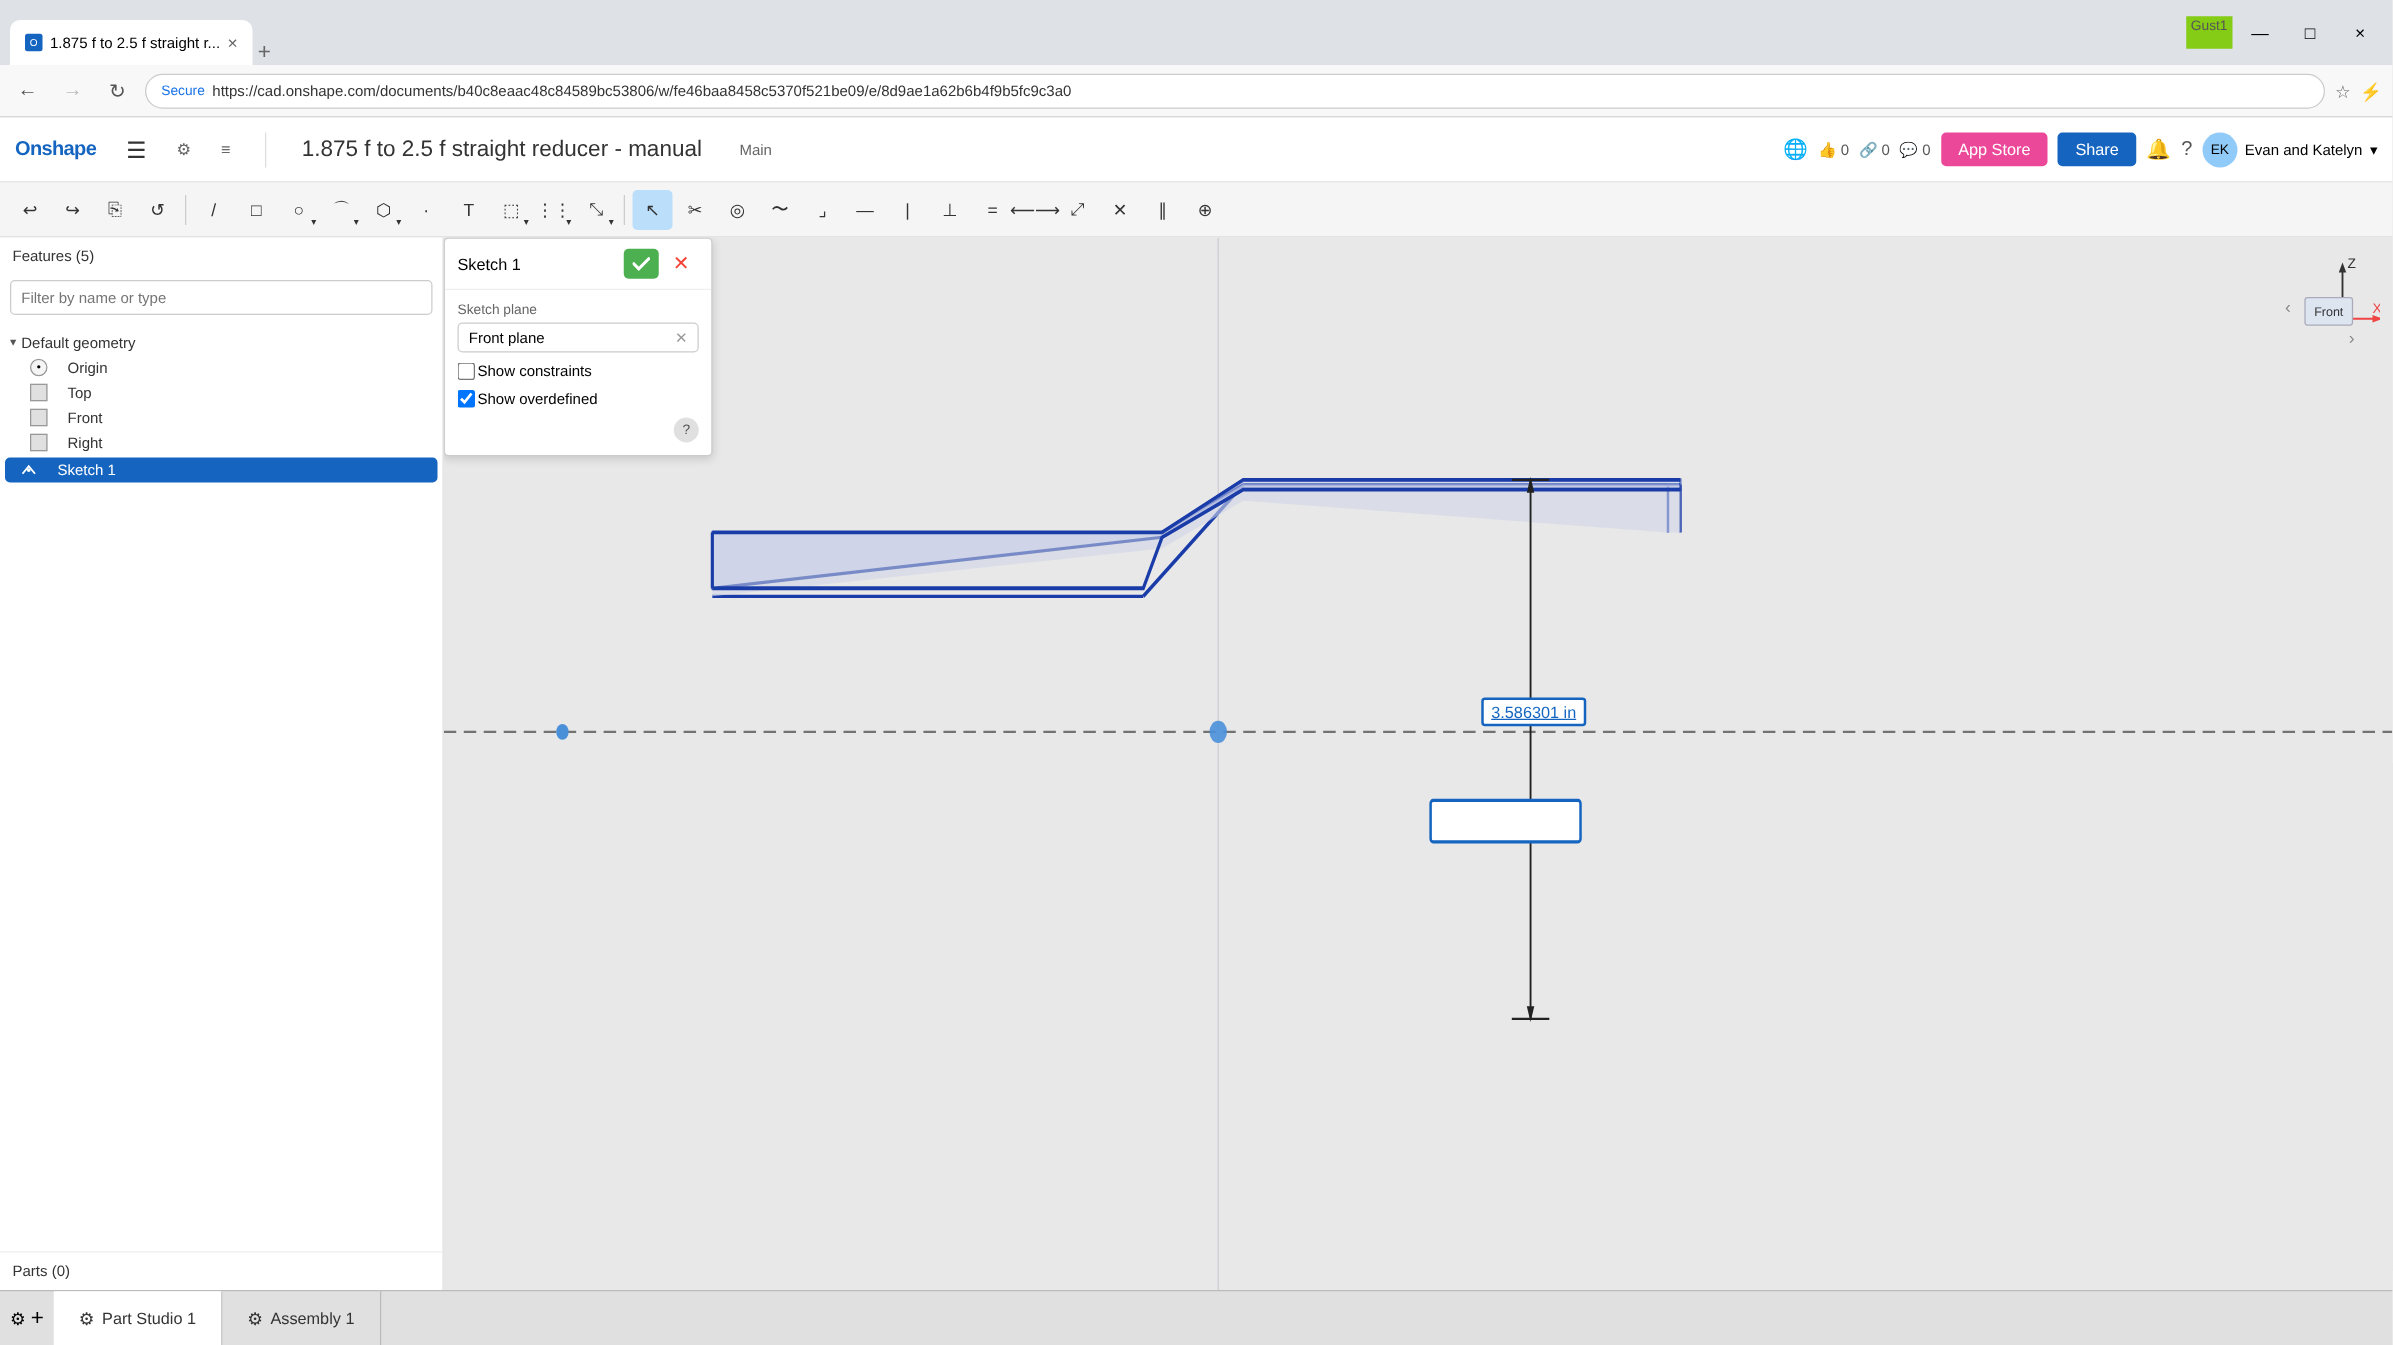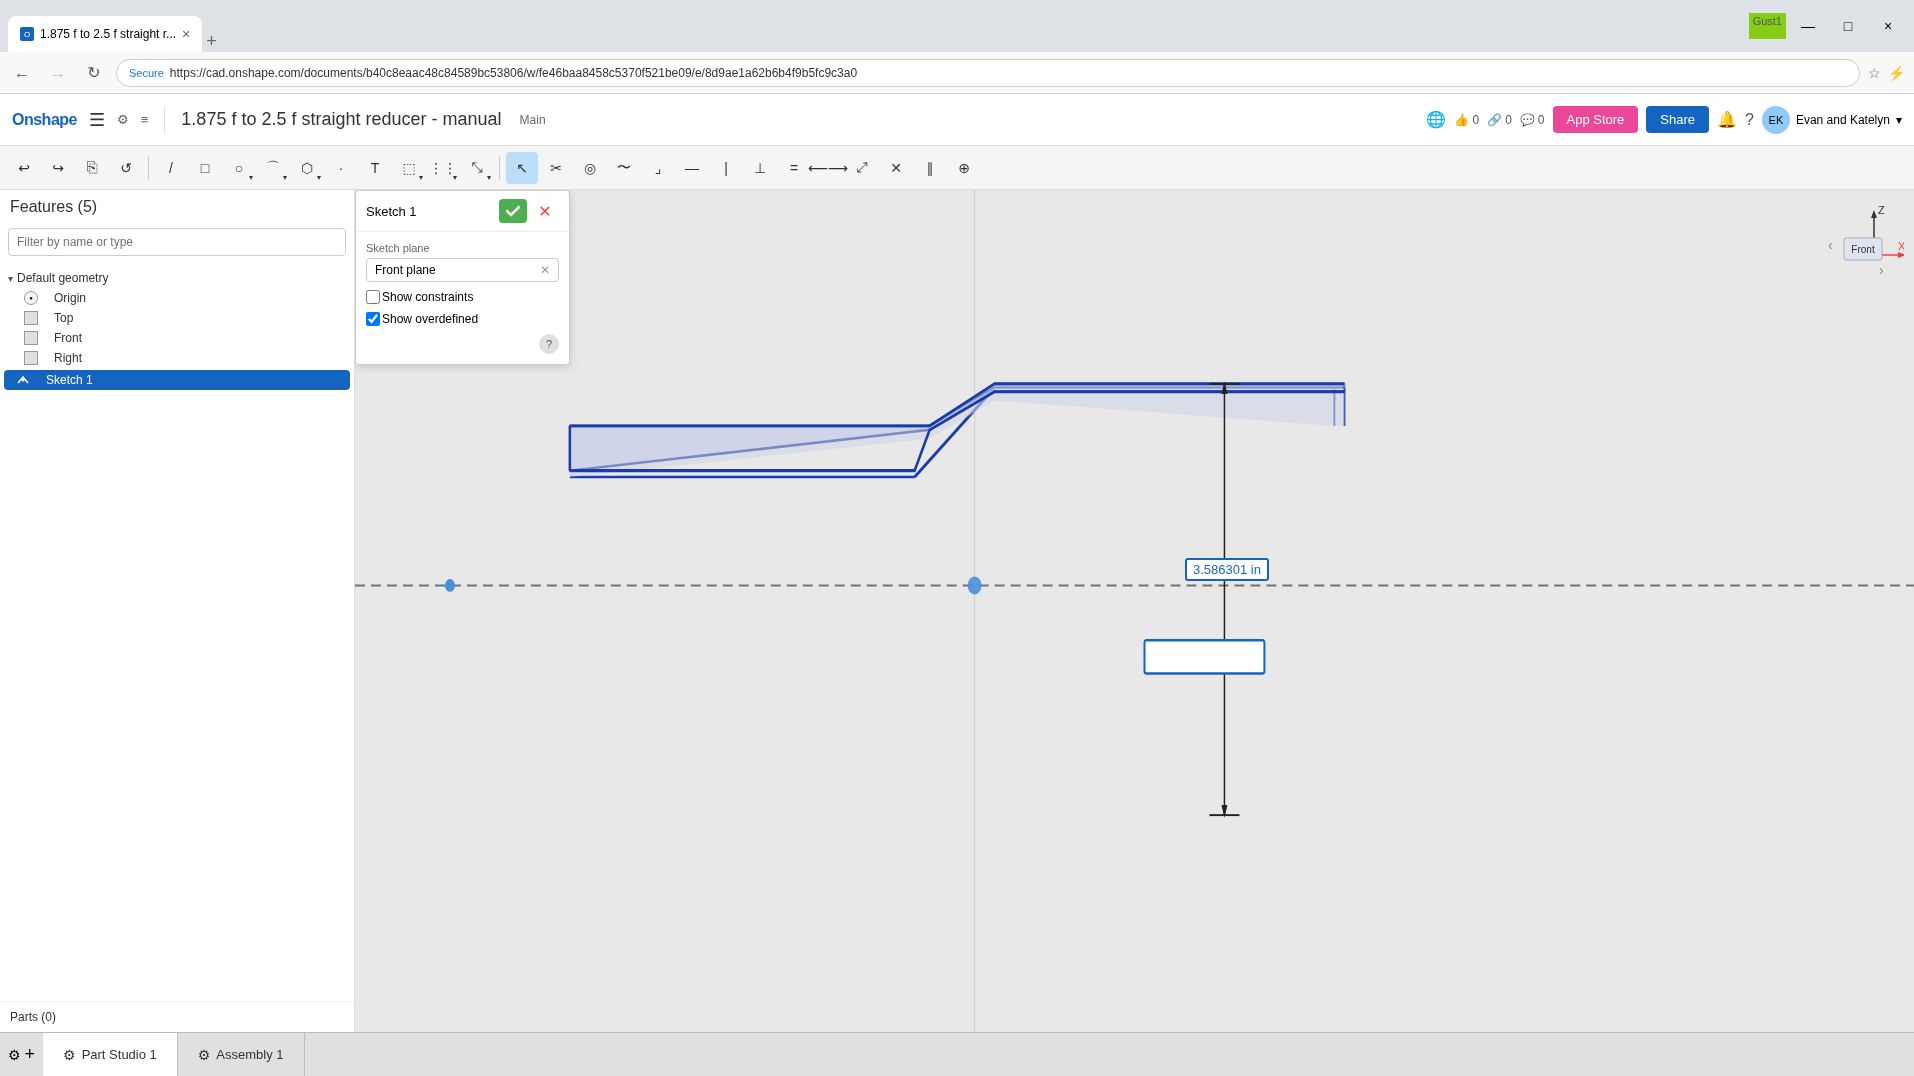"Onshape" .app-toolbar { gap: 12px -> 24px }
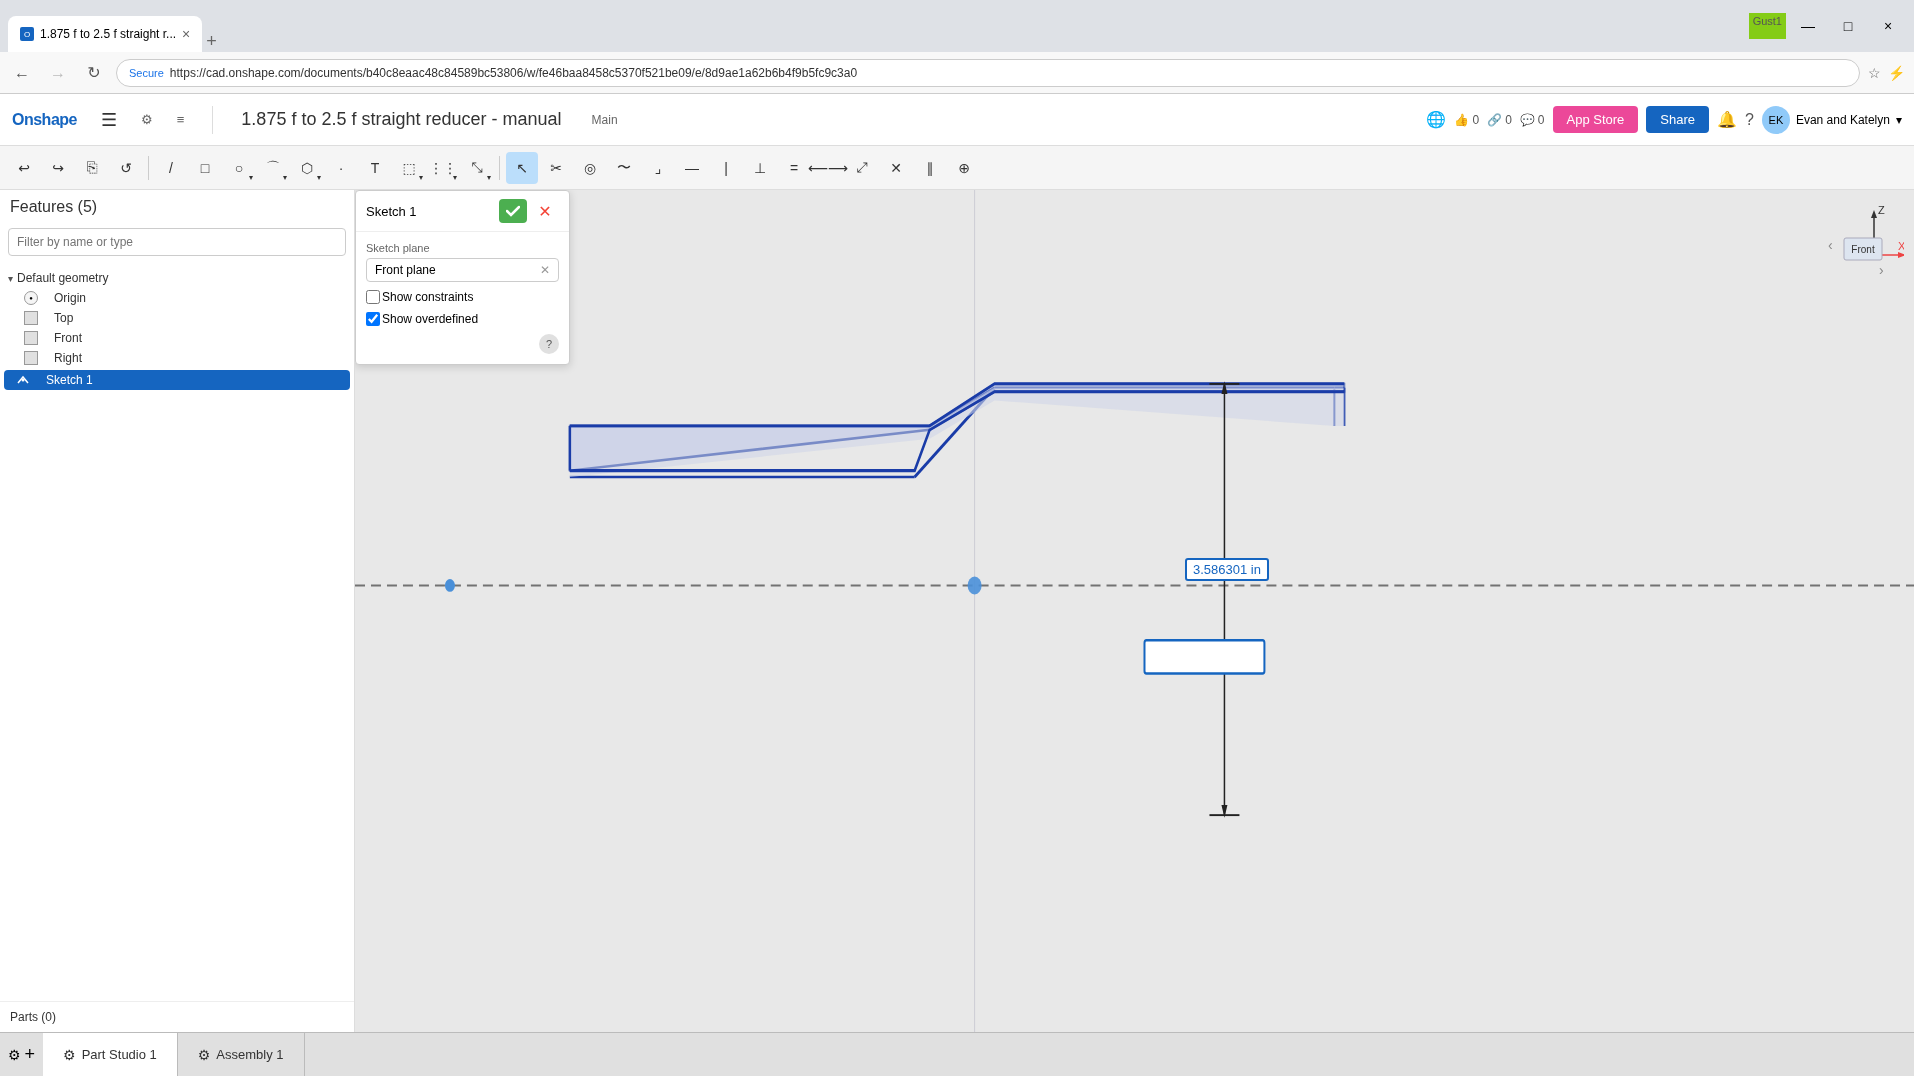"Features (5)" .features-header { font-size: 16px -> 12px }
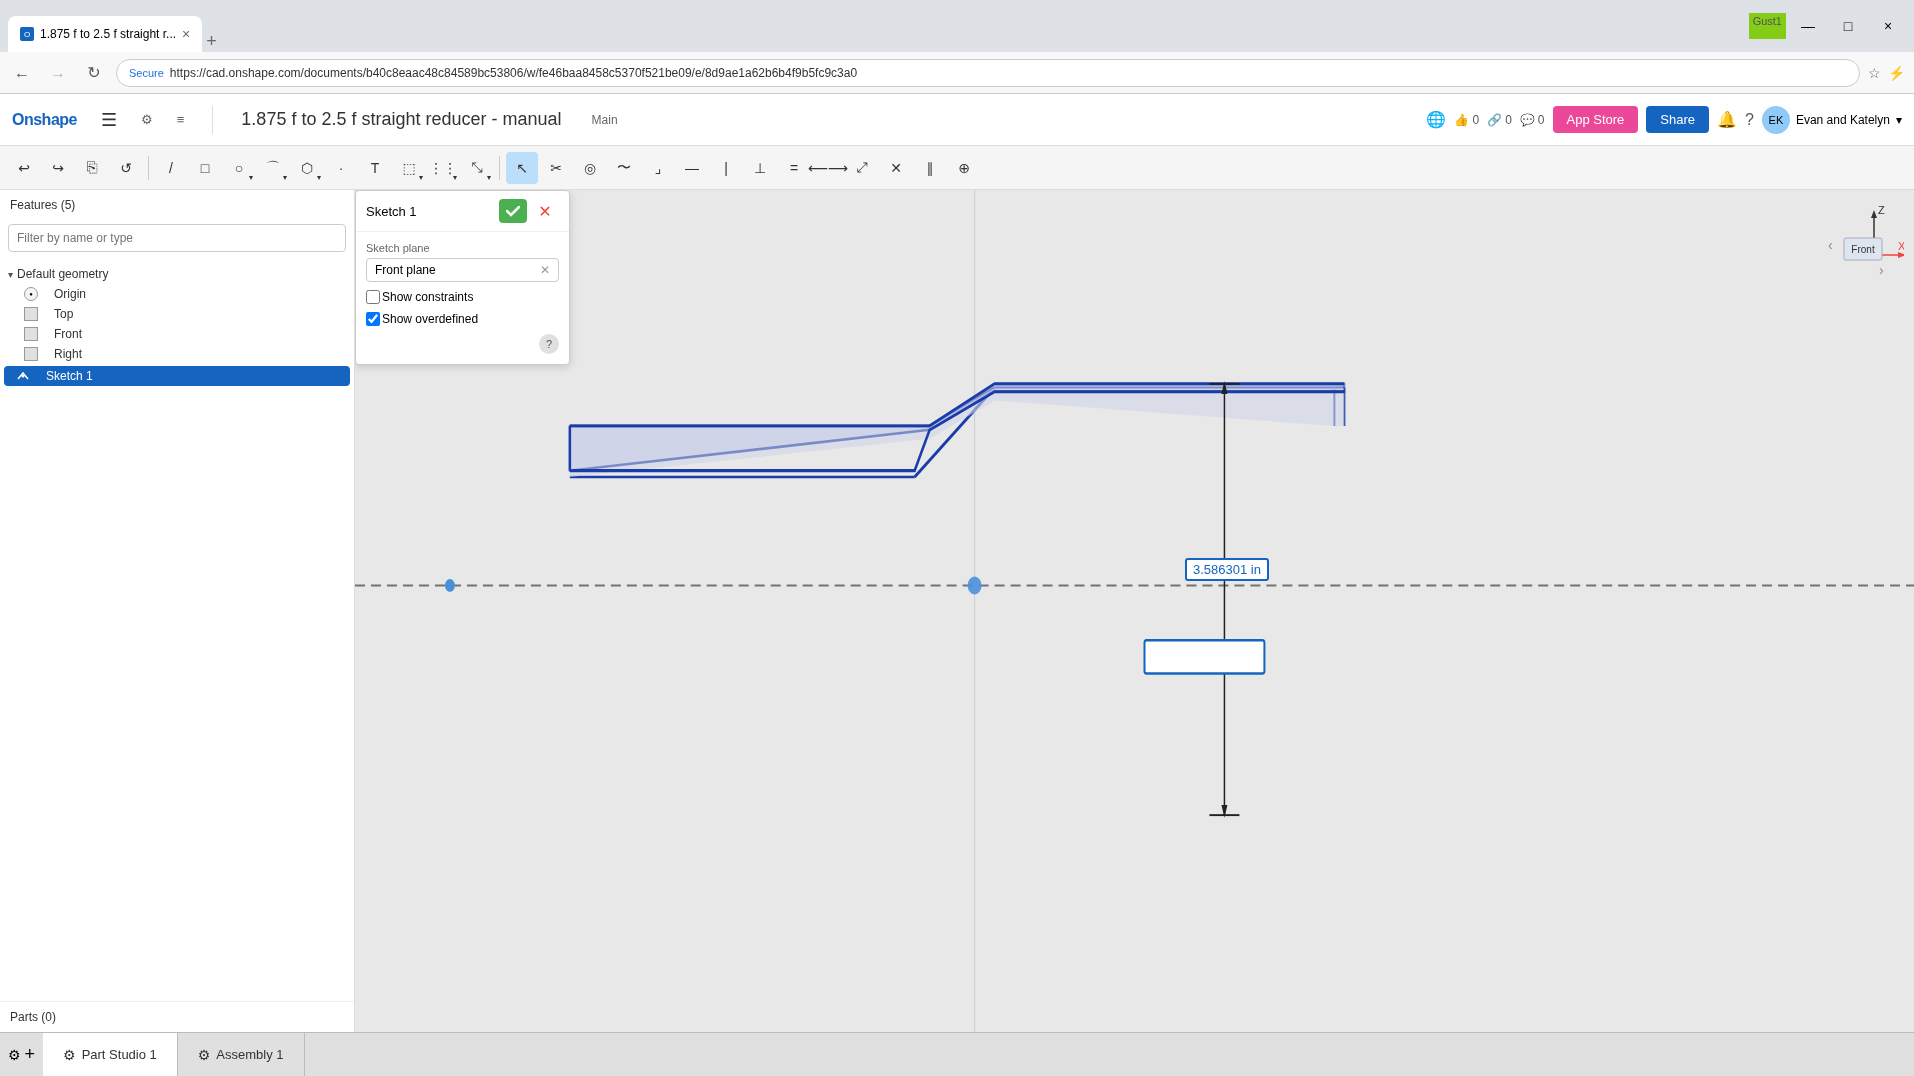"3.586301 in" .dim-input-box { text-decoration: none -> underline }
